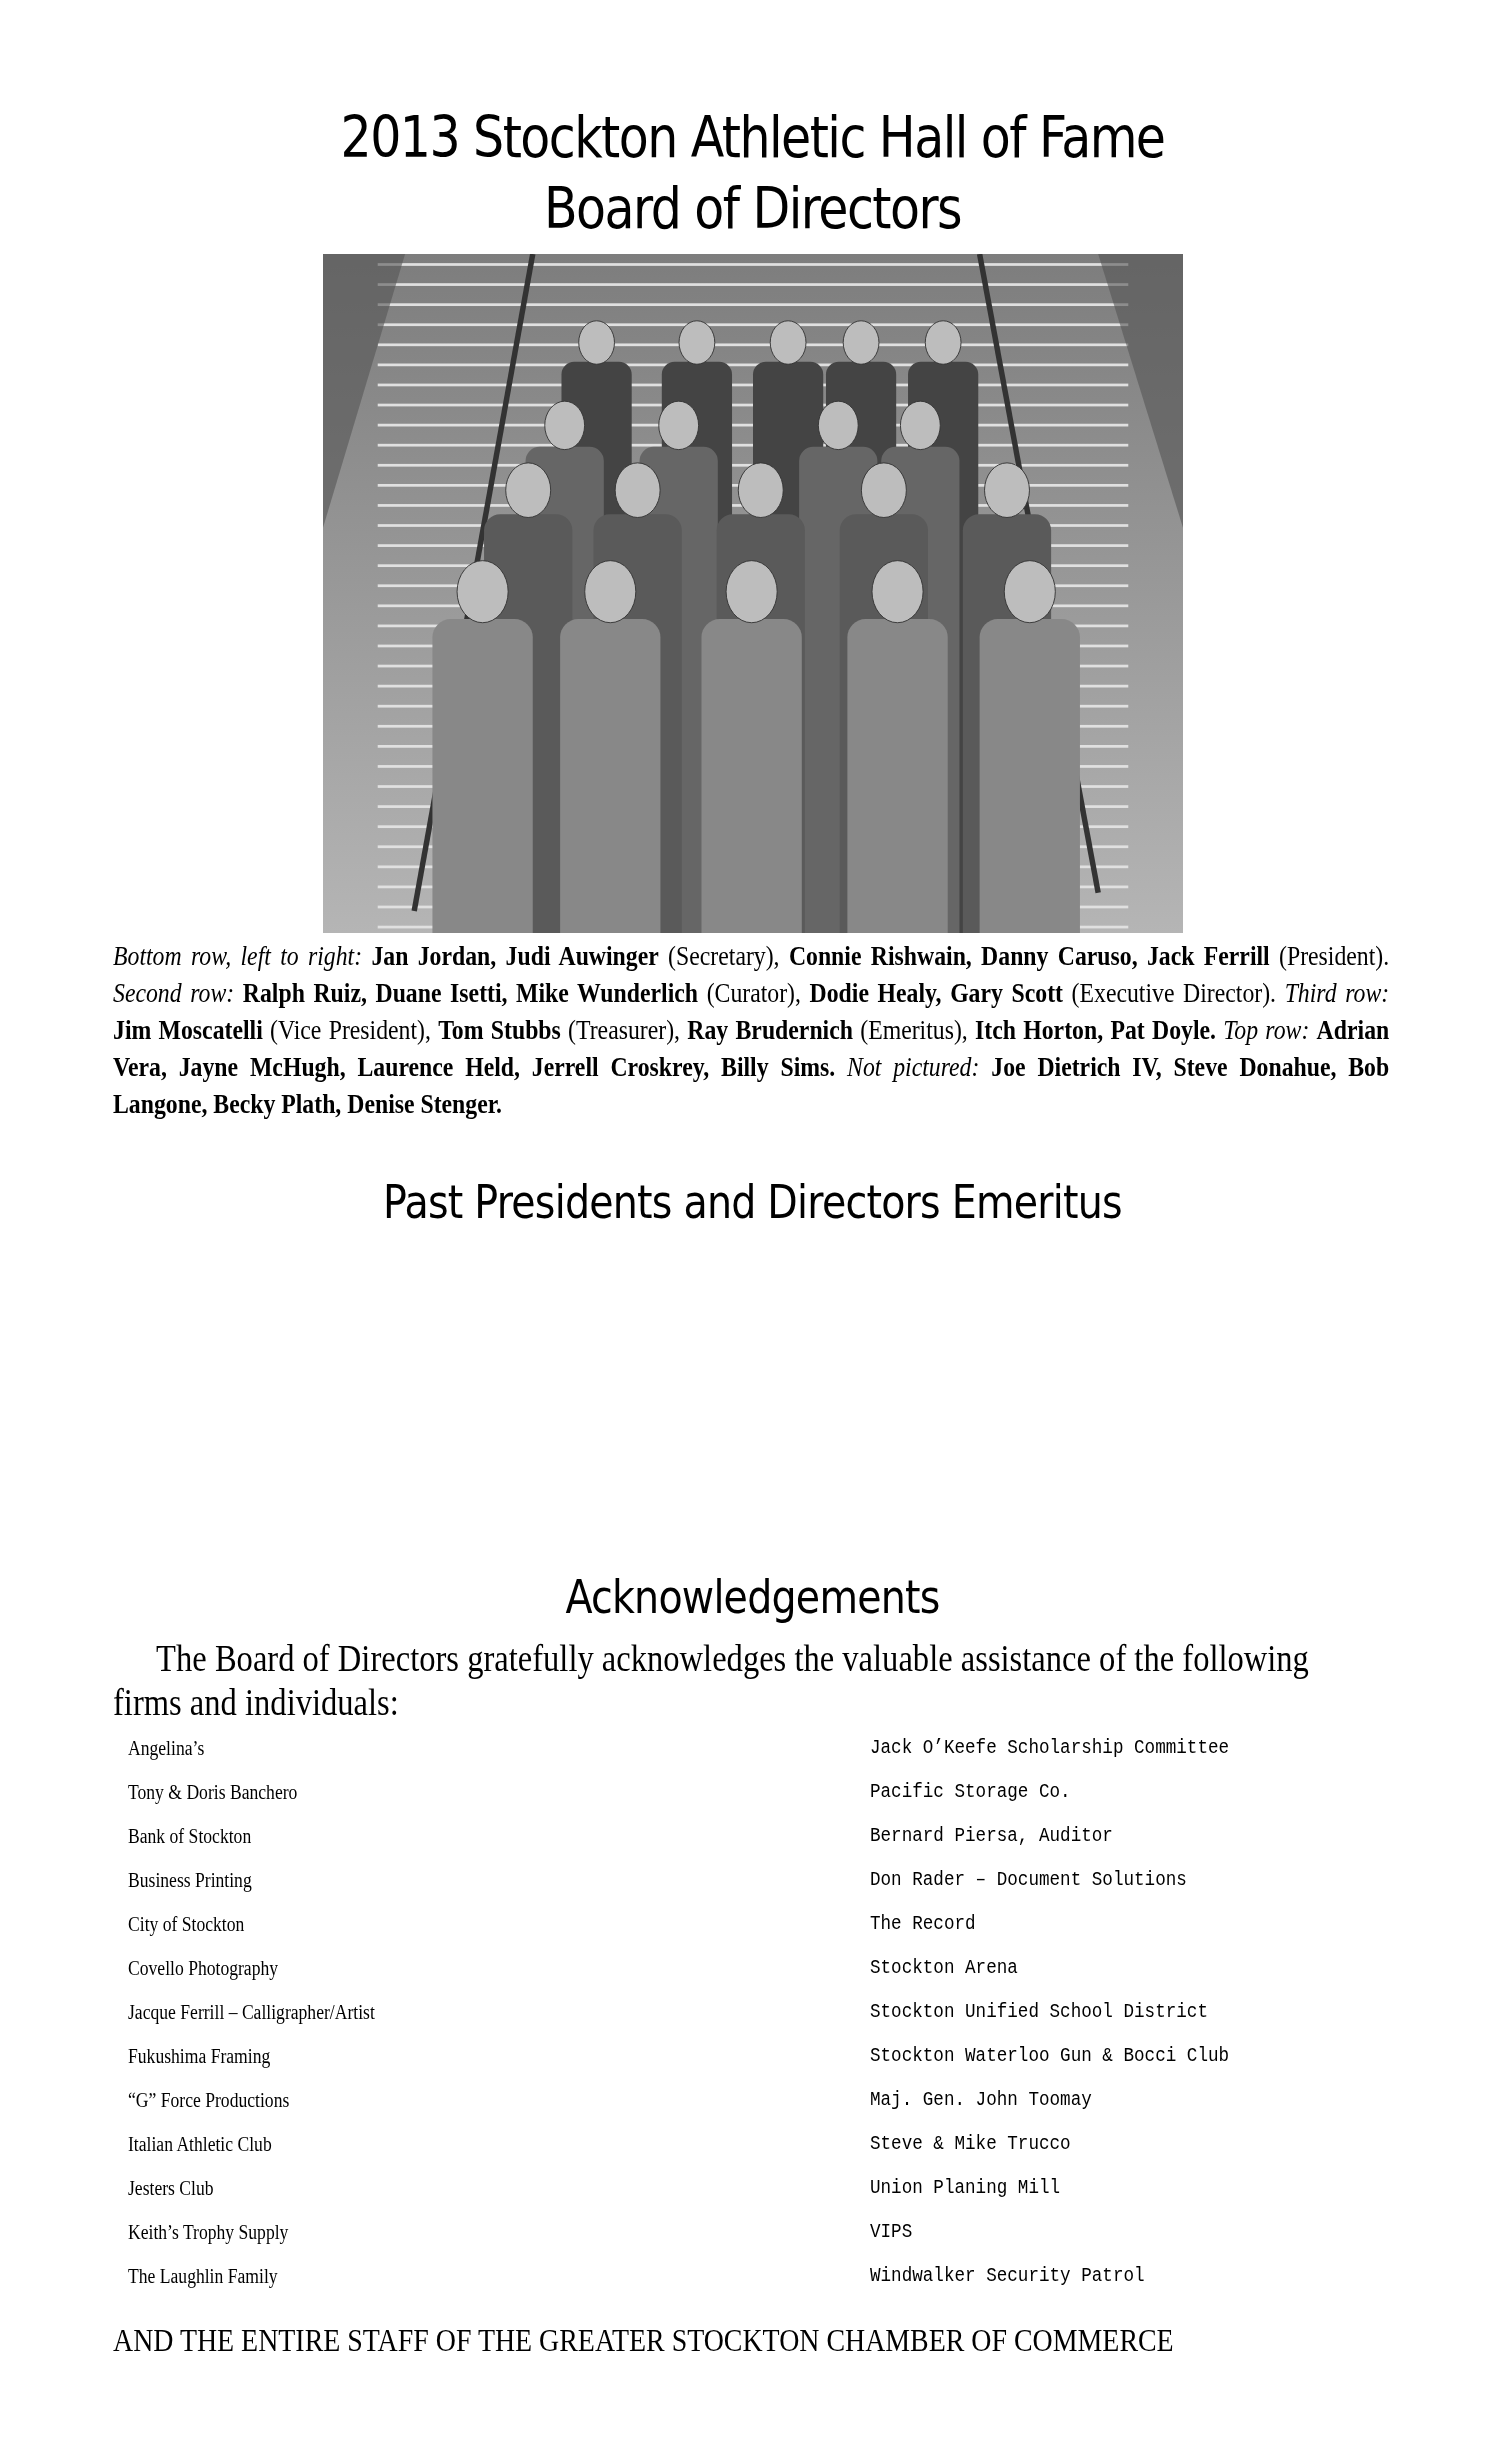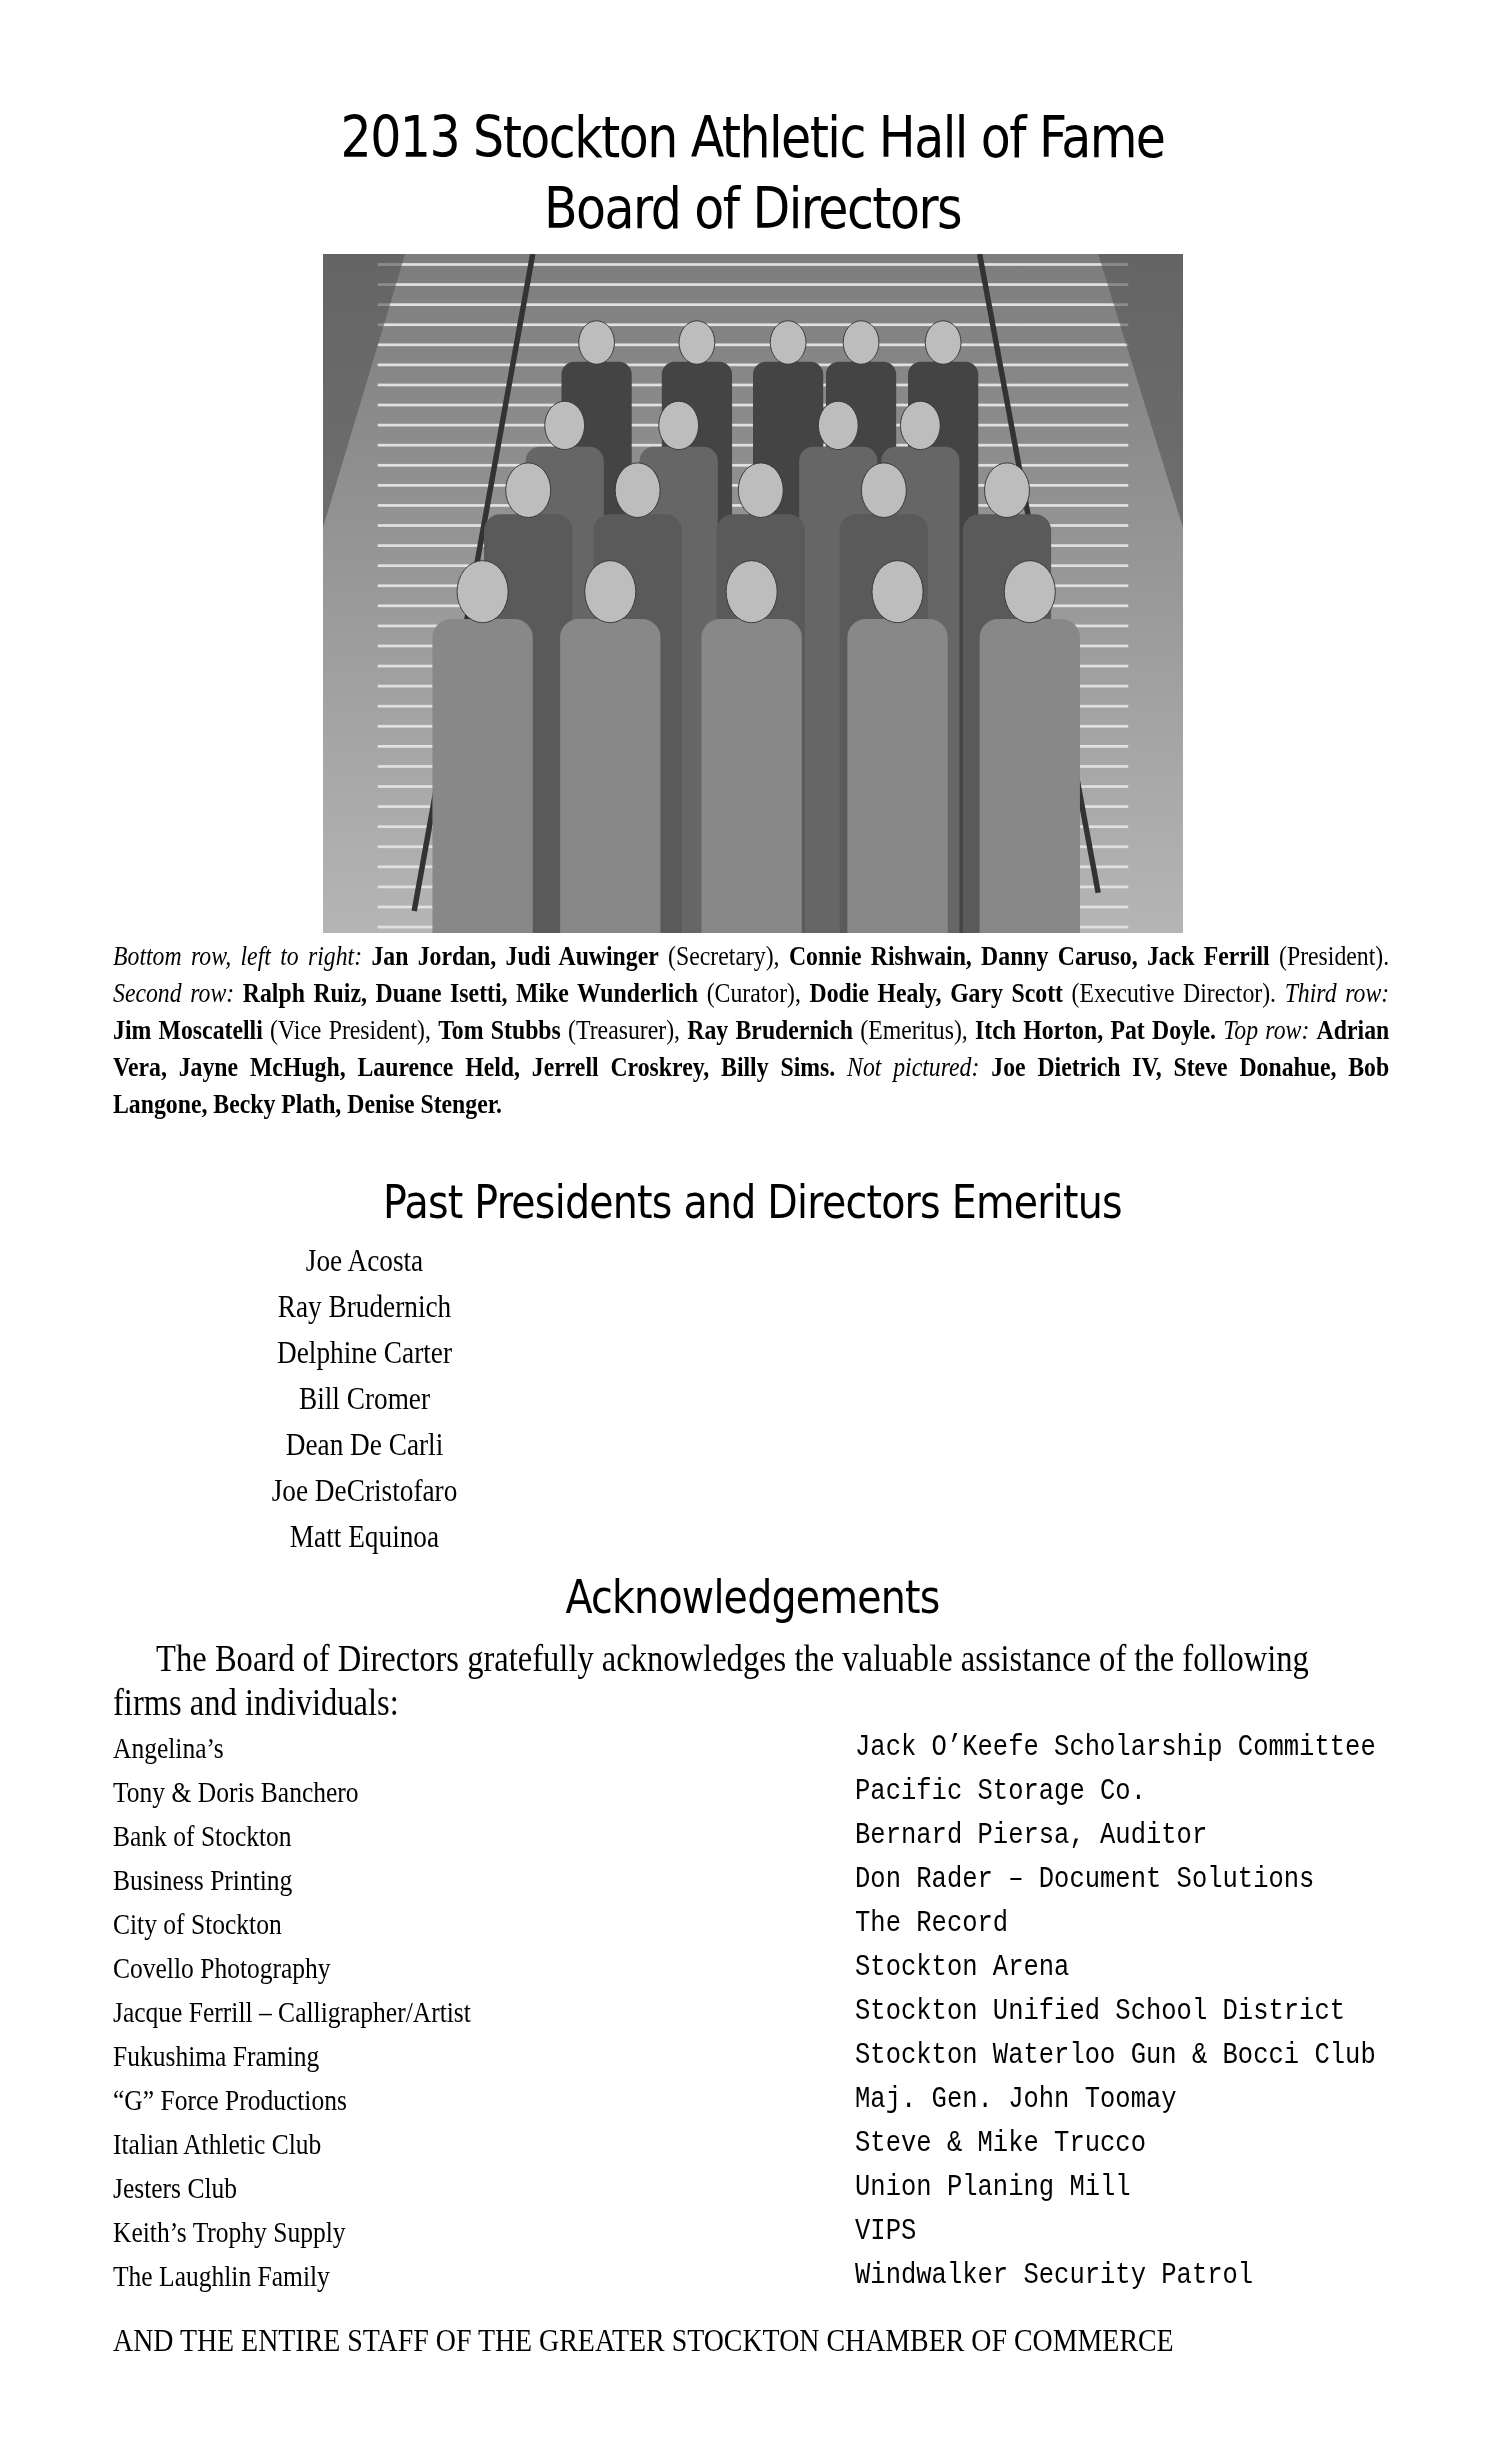"Joe Acosta" div.past-col { html: <div> <div>Joe Acosta</div> <div>Ray Brudernich</div> <div>Delphine Carter</div> <div>Bill Cromer</div> <div>Dean De Carli</div> <div>Joe DeCristofaro</div> <div>Matt Equinoa</div> </div> -> none }
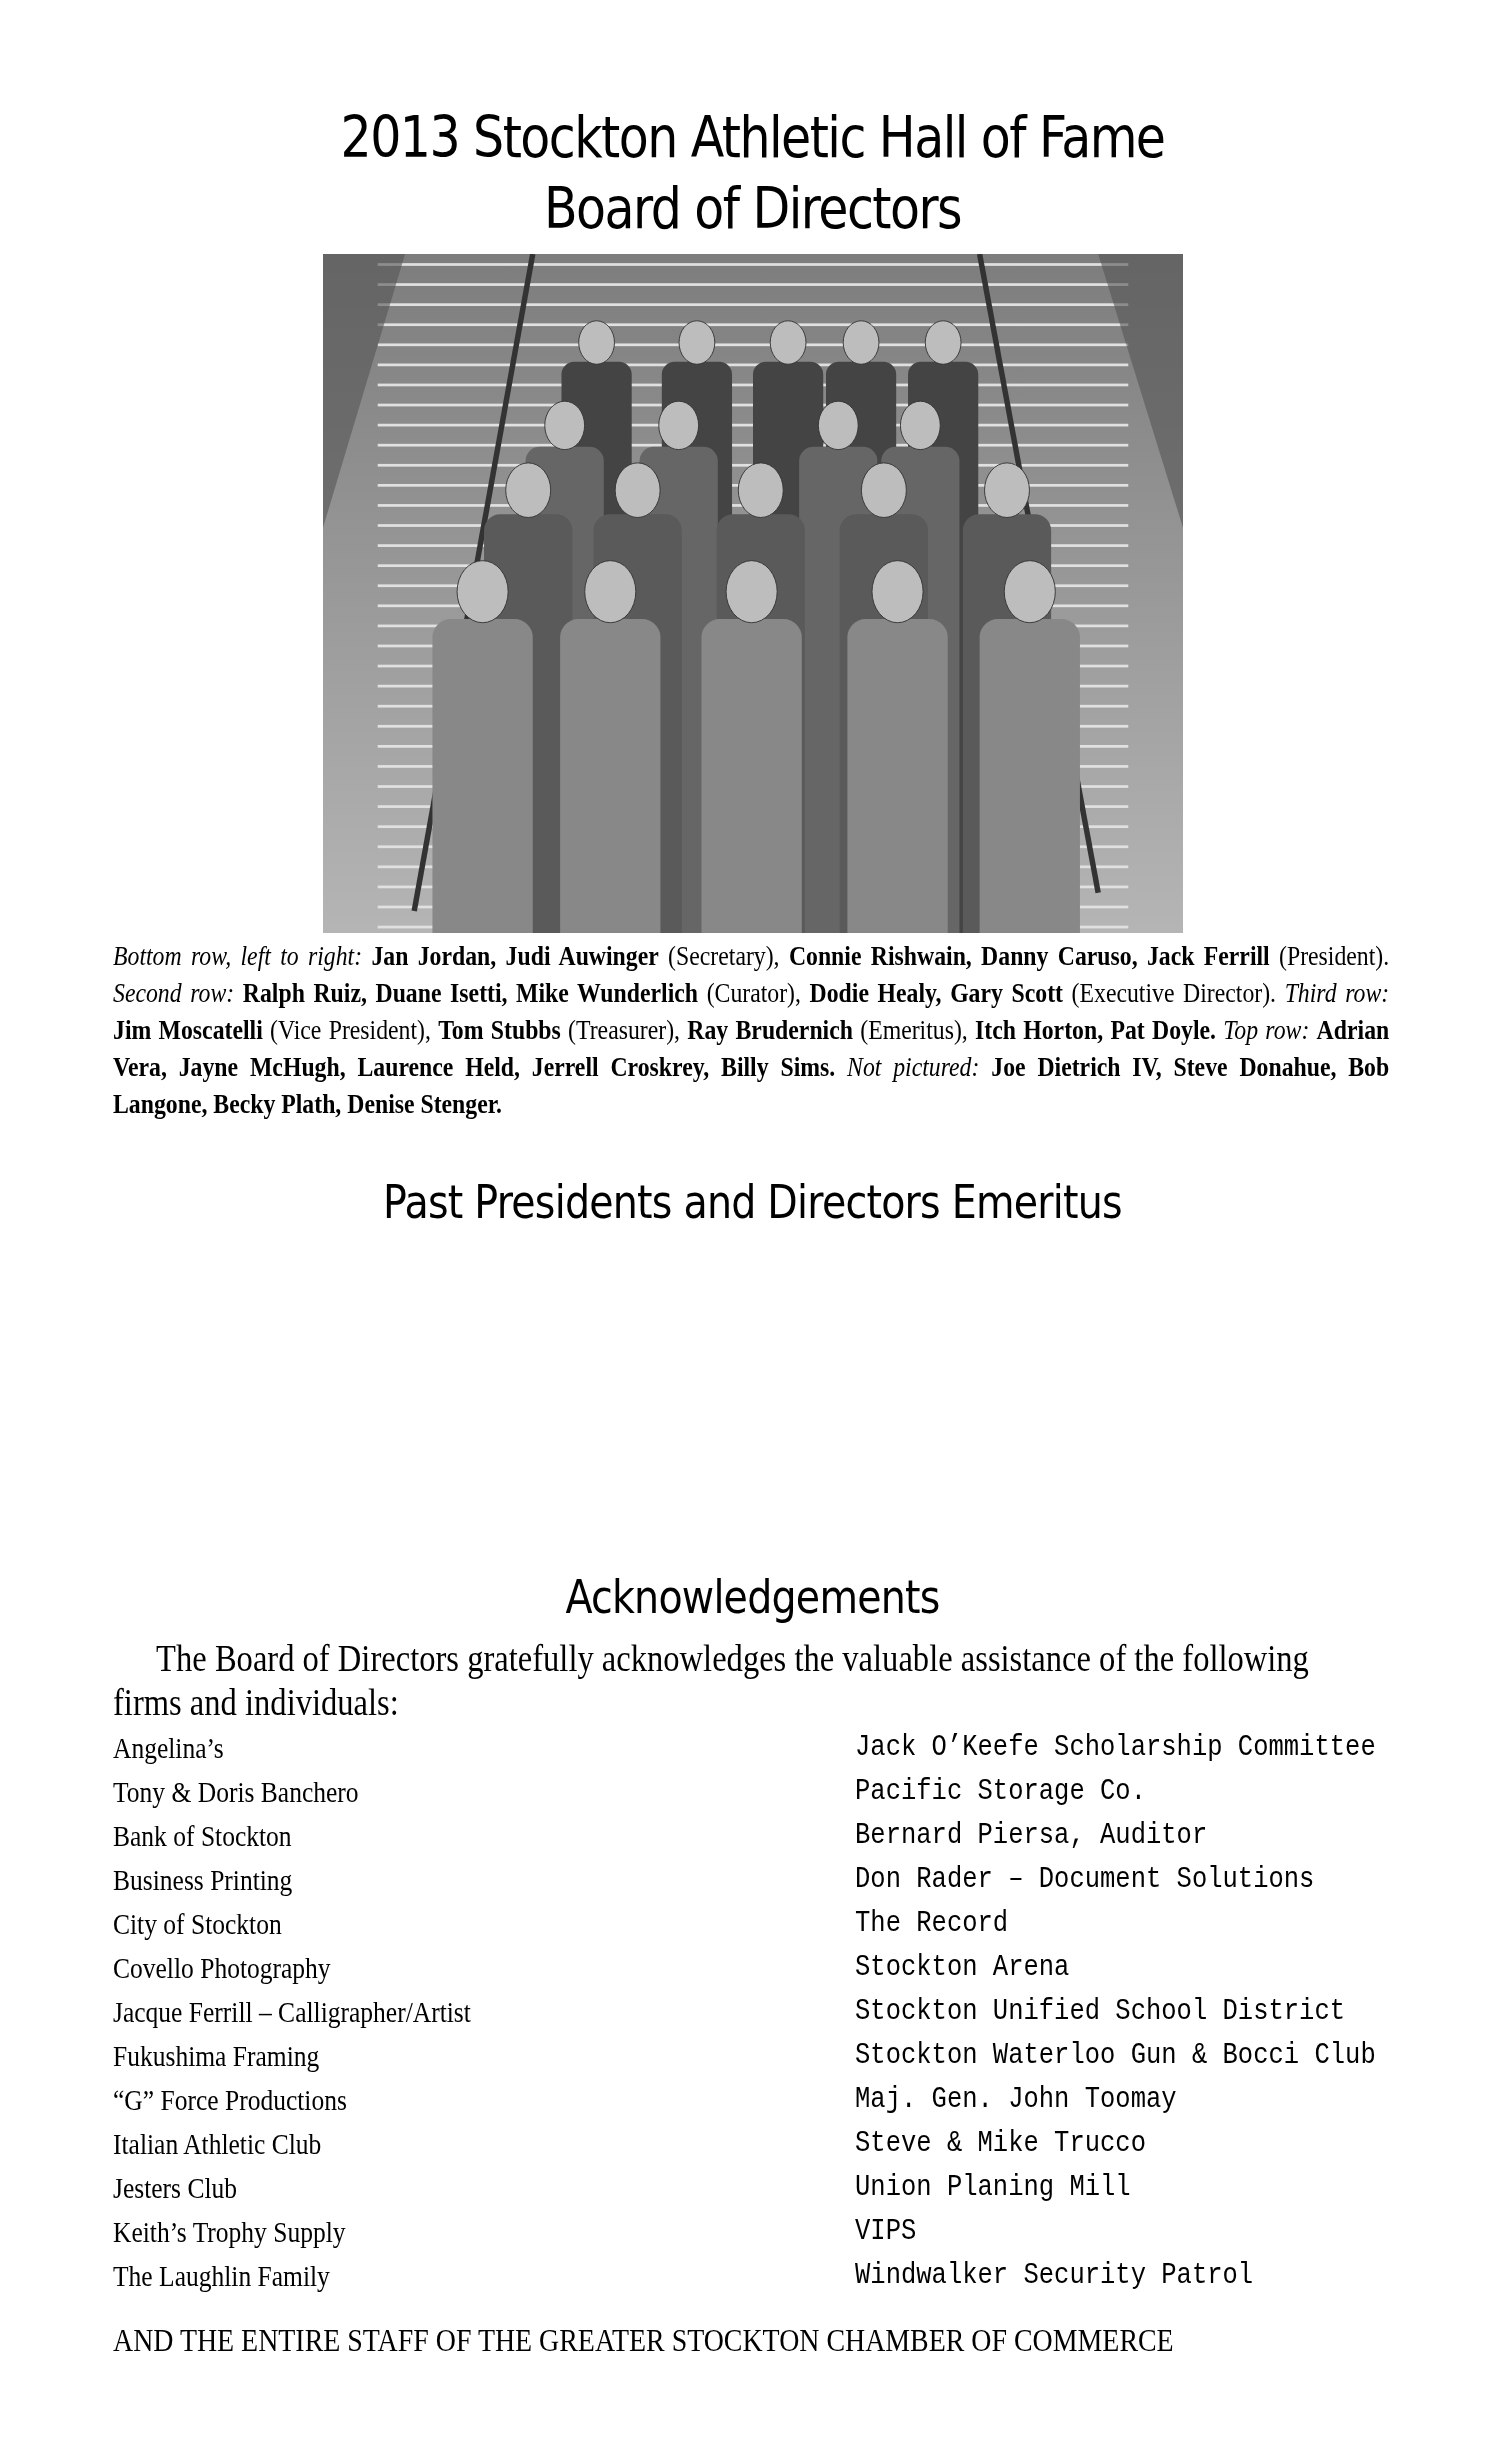"Angelina’s" .ack-col { font-size: 29px -> 20px; margin-left: none -> 15px }
